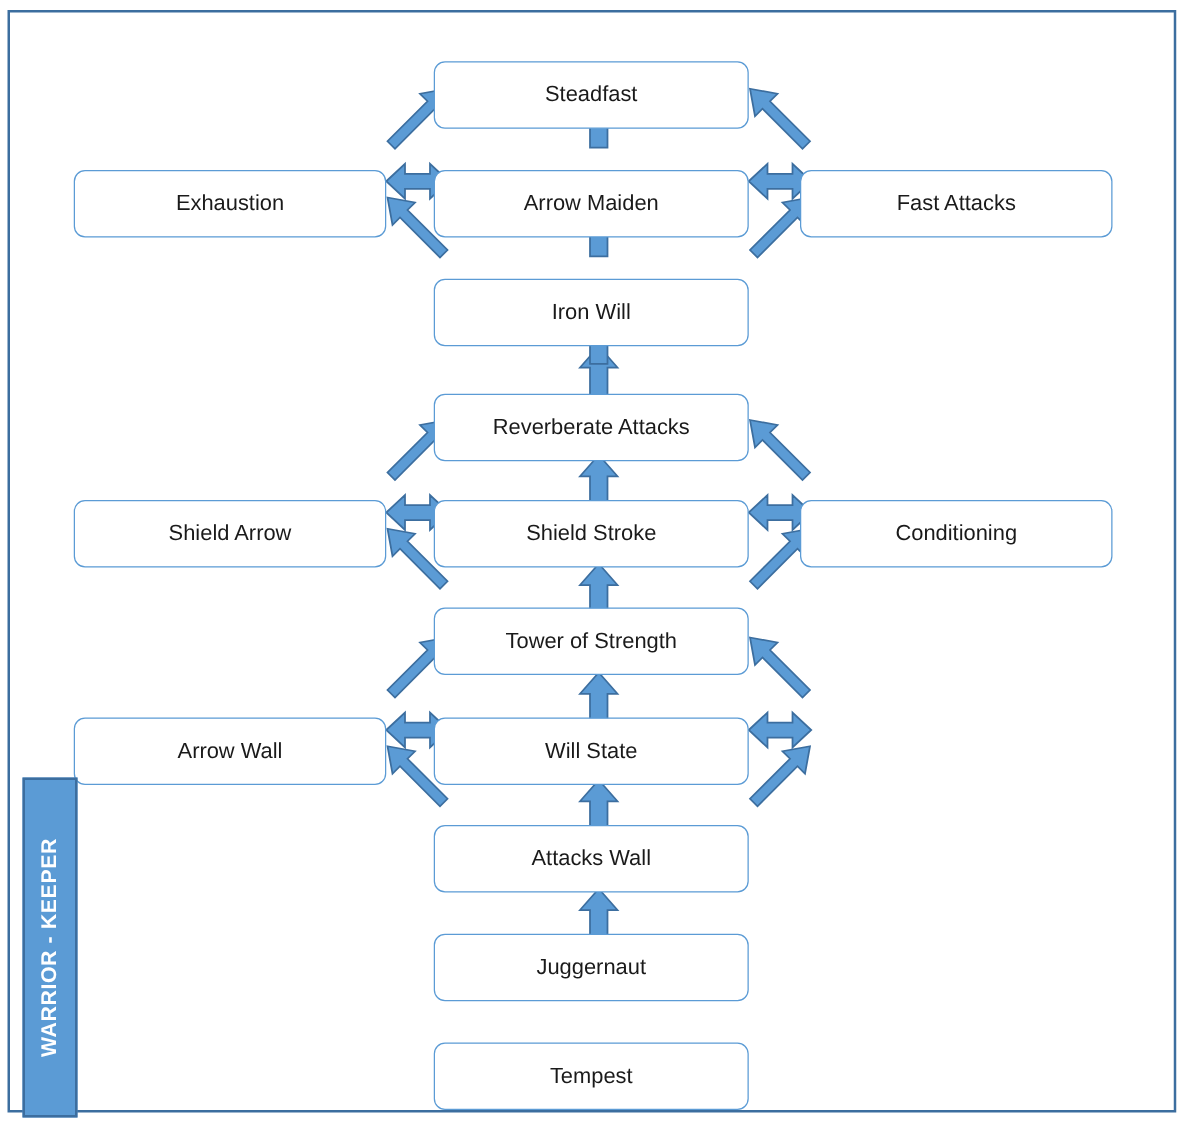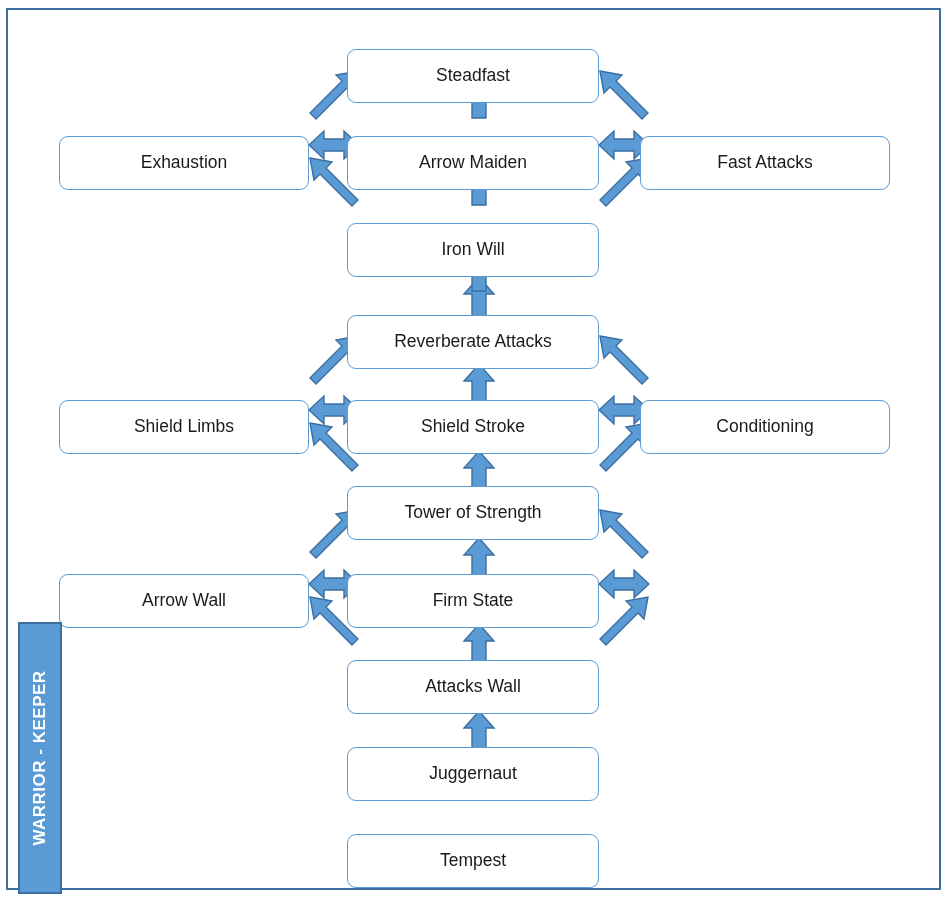"Shield Limbs" div.node { text: Limbs -> Arrow }
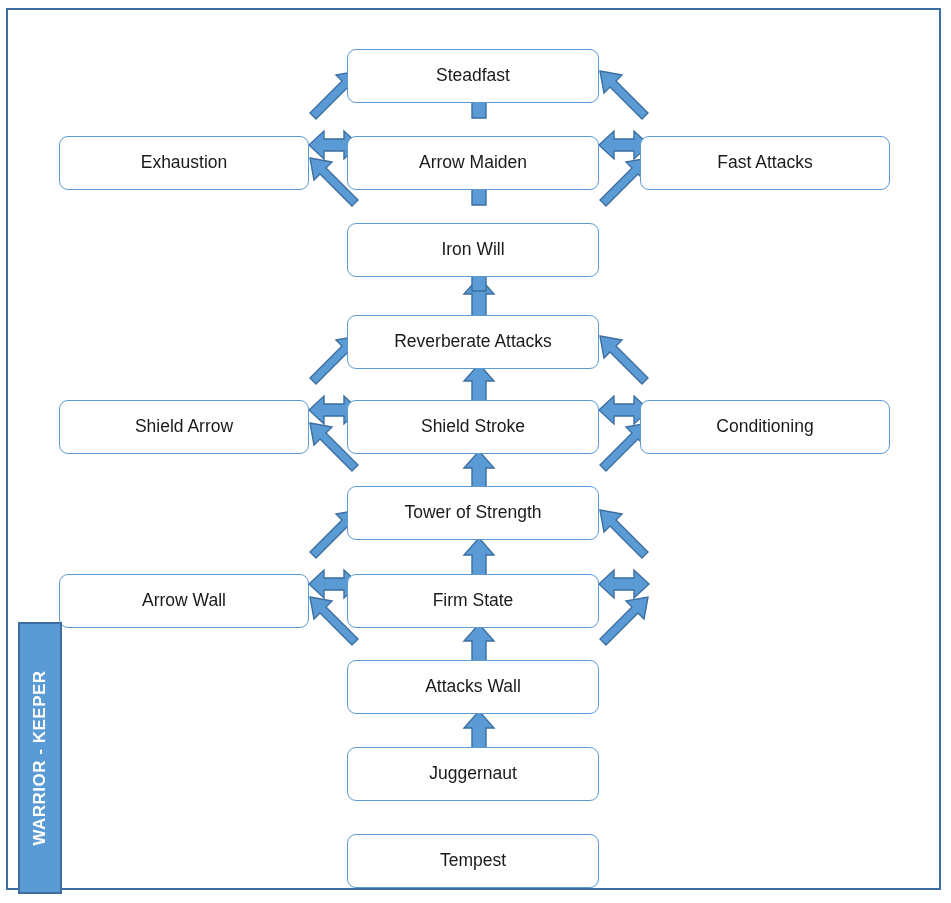"Firm State" div.node { text: Firm -> Will }
